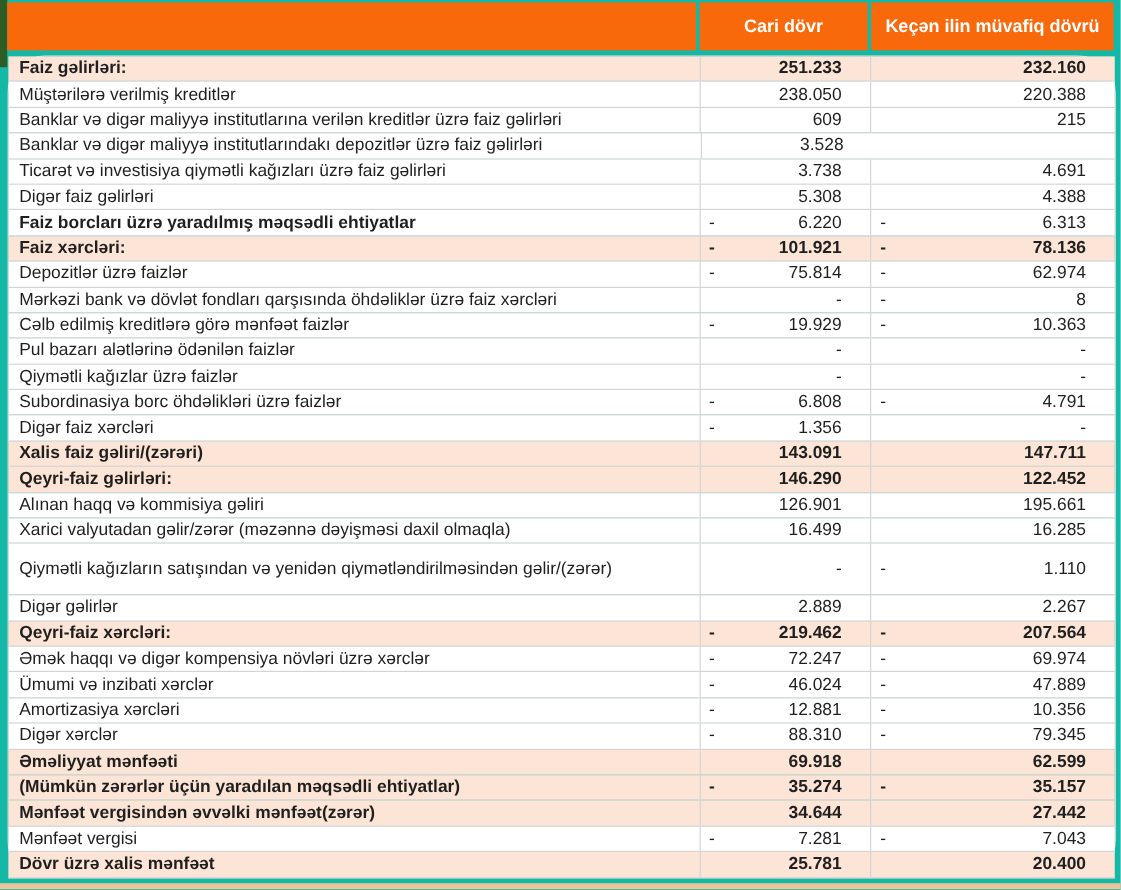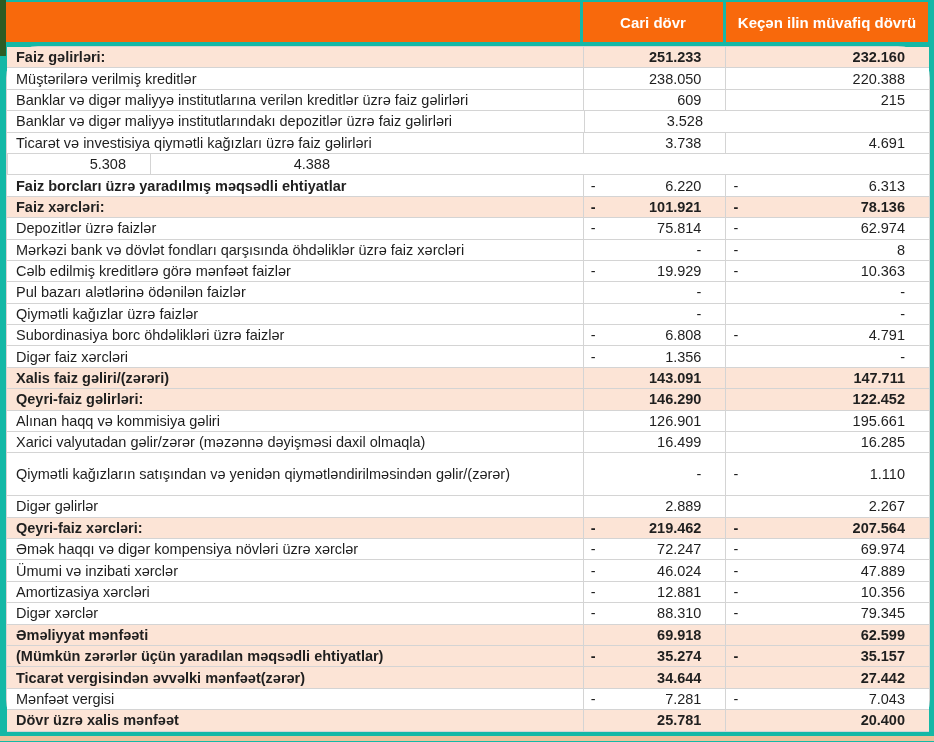"Digər faiz gəlirləri" div.cell-label { html: none -> <div> <span>Digər faiz gəlirləri</span> </div> }
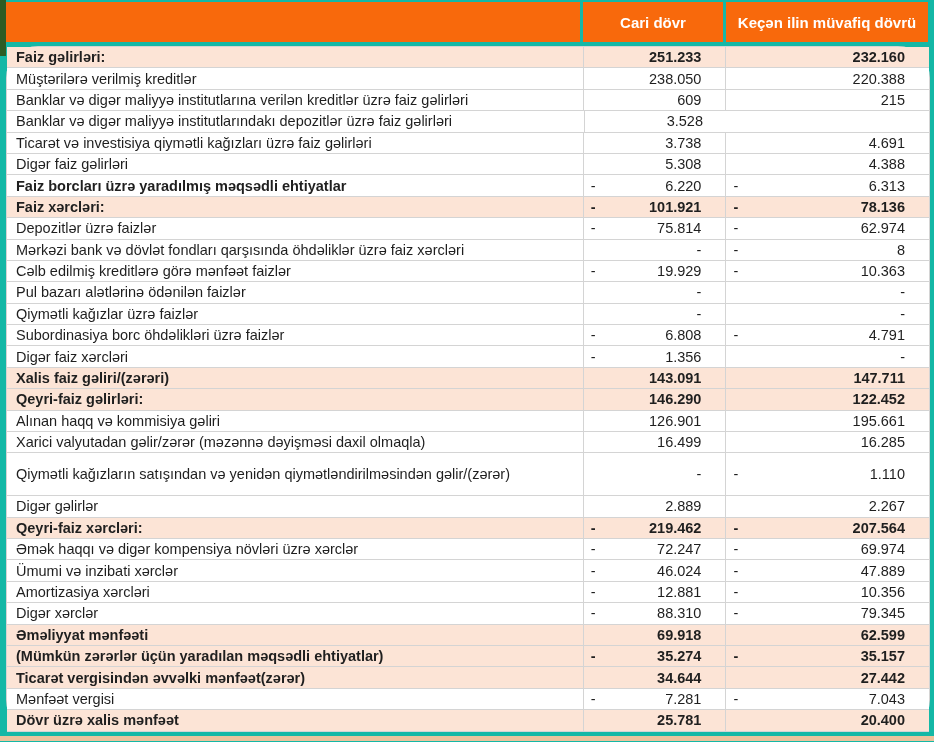"Ticarət vergisindən əvvəlki" span { text: Ticarət -> Mənfəət }
